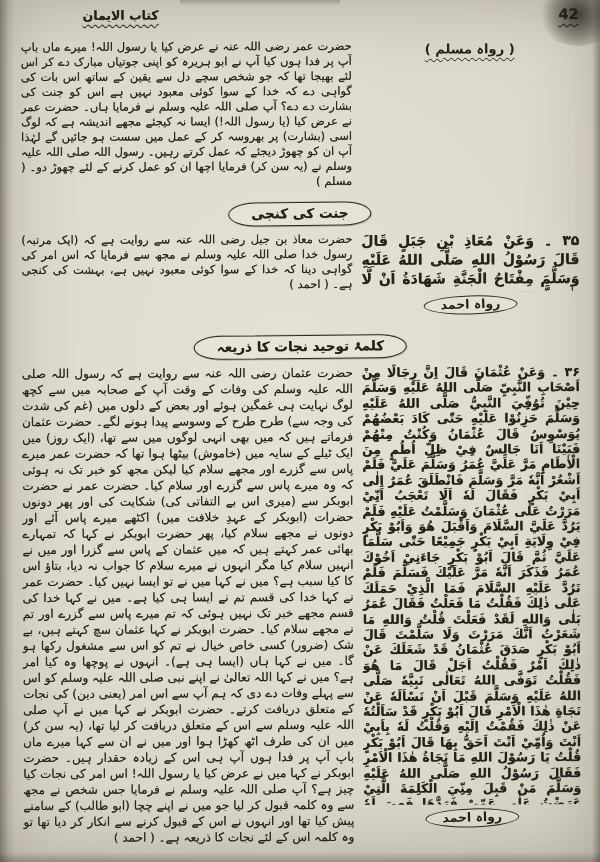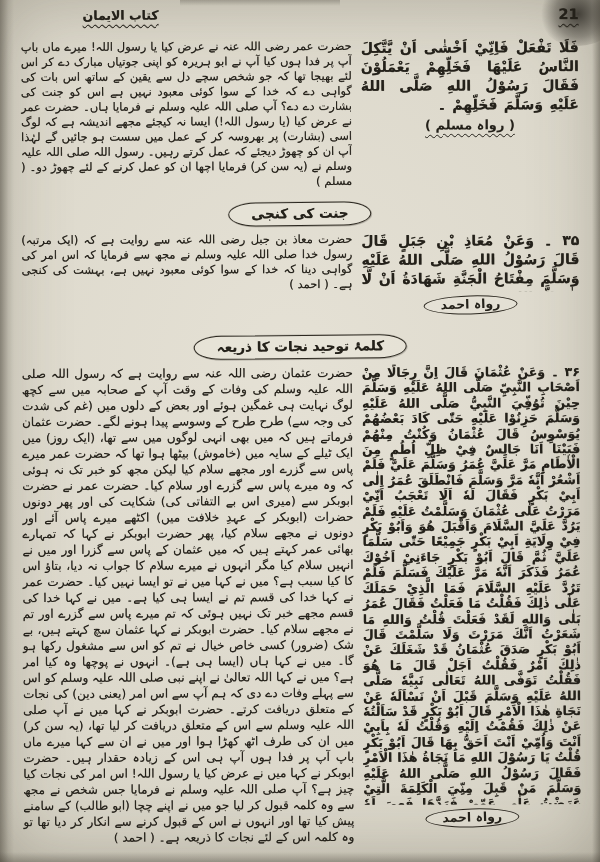"21" span.hdr { text: 21 -> 42 }
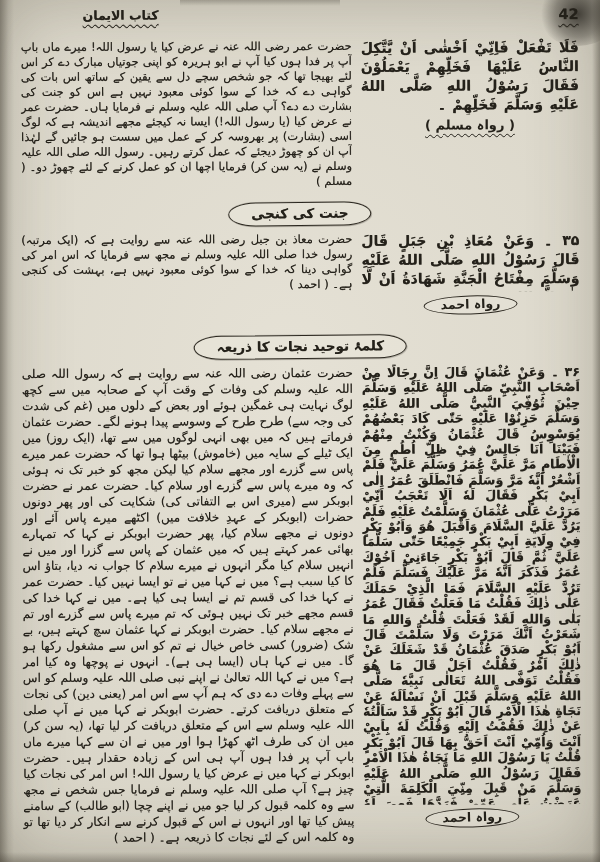"فَلَا تَفْعَلْ فَاِنِّيْ اَخْشٰى اَنْ" p.arabic-lg { html: <p>فَلَا تَفْعَلْ فَاِنِّيْ اَخْشٰى اَنْ يَّتَّكِلَ النَّاسُ عَلَيْهَا فَخَلِّهِمْ يَعْمَلُوْنَ فَقَالَ رَسُوْلُ اللهِ صَلَّى اللهُ عَلَيْهِ وَسَلَّمَ فَخَلِّهِمْ ۔</p> -> none }
